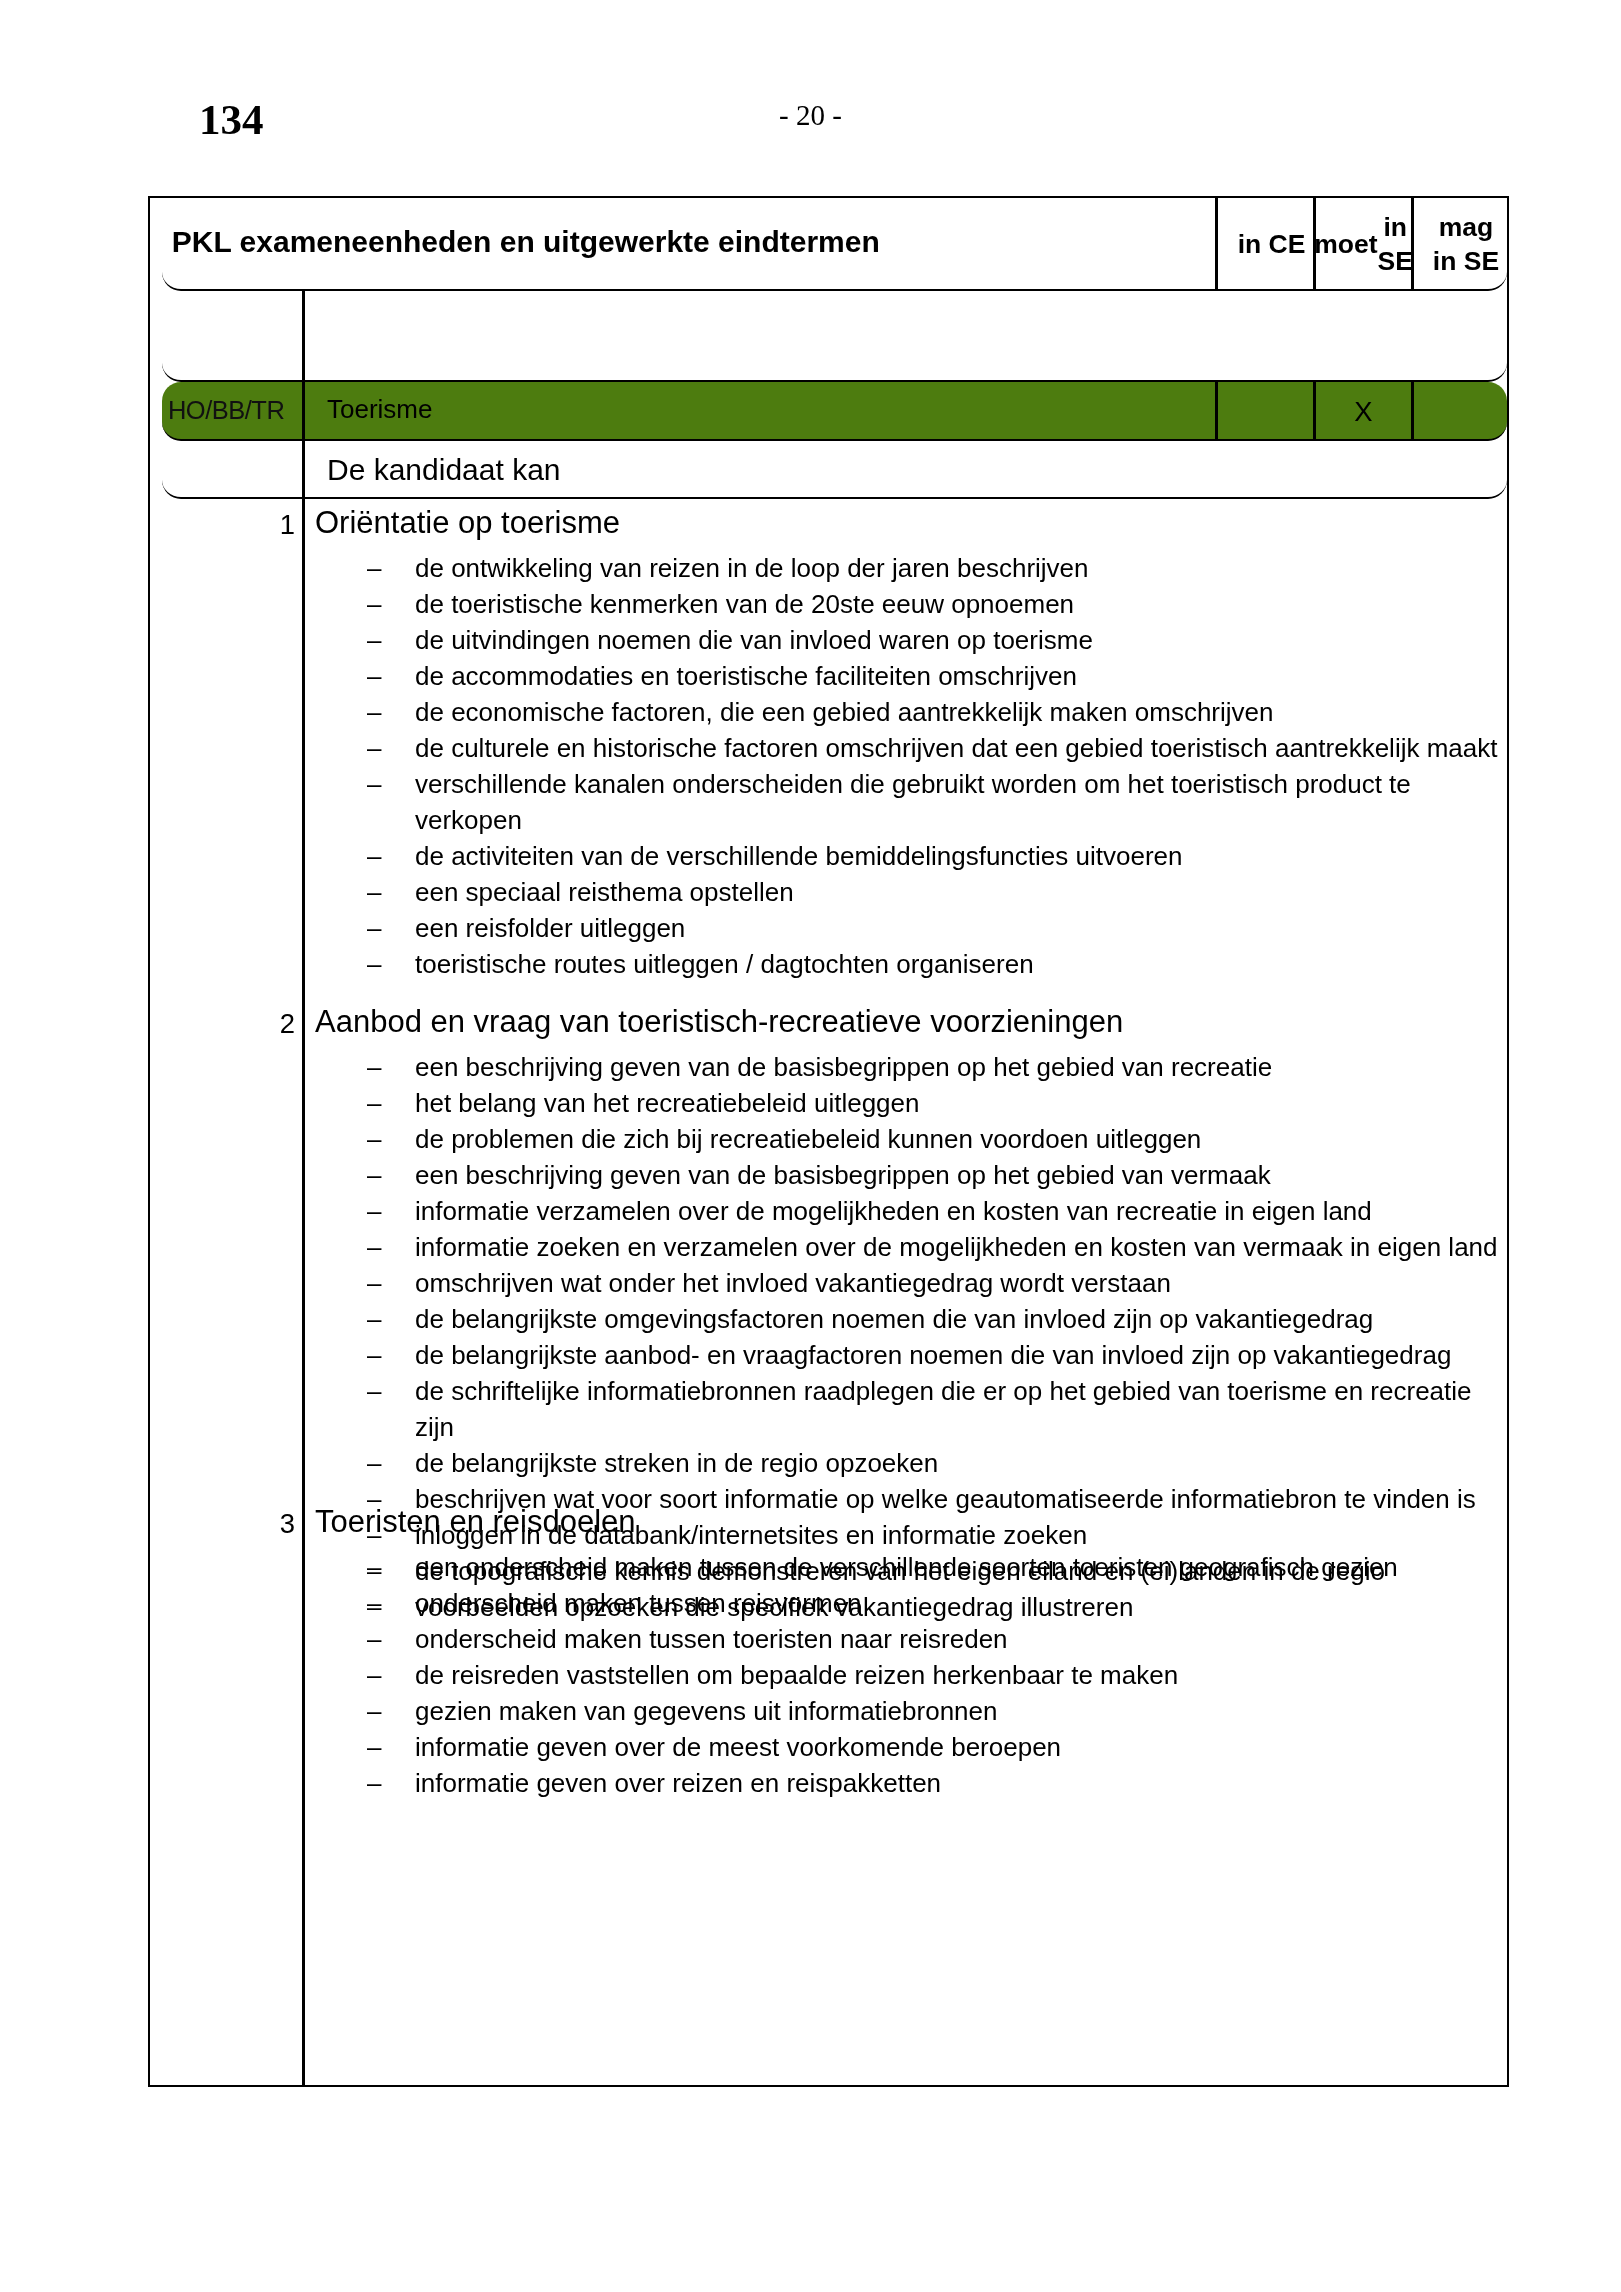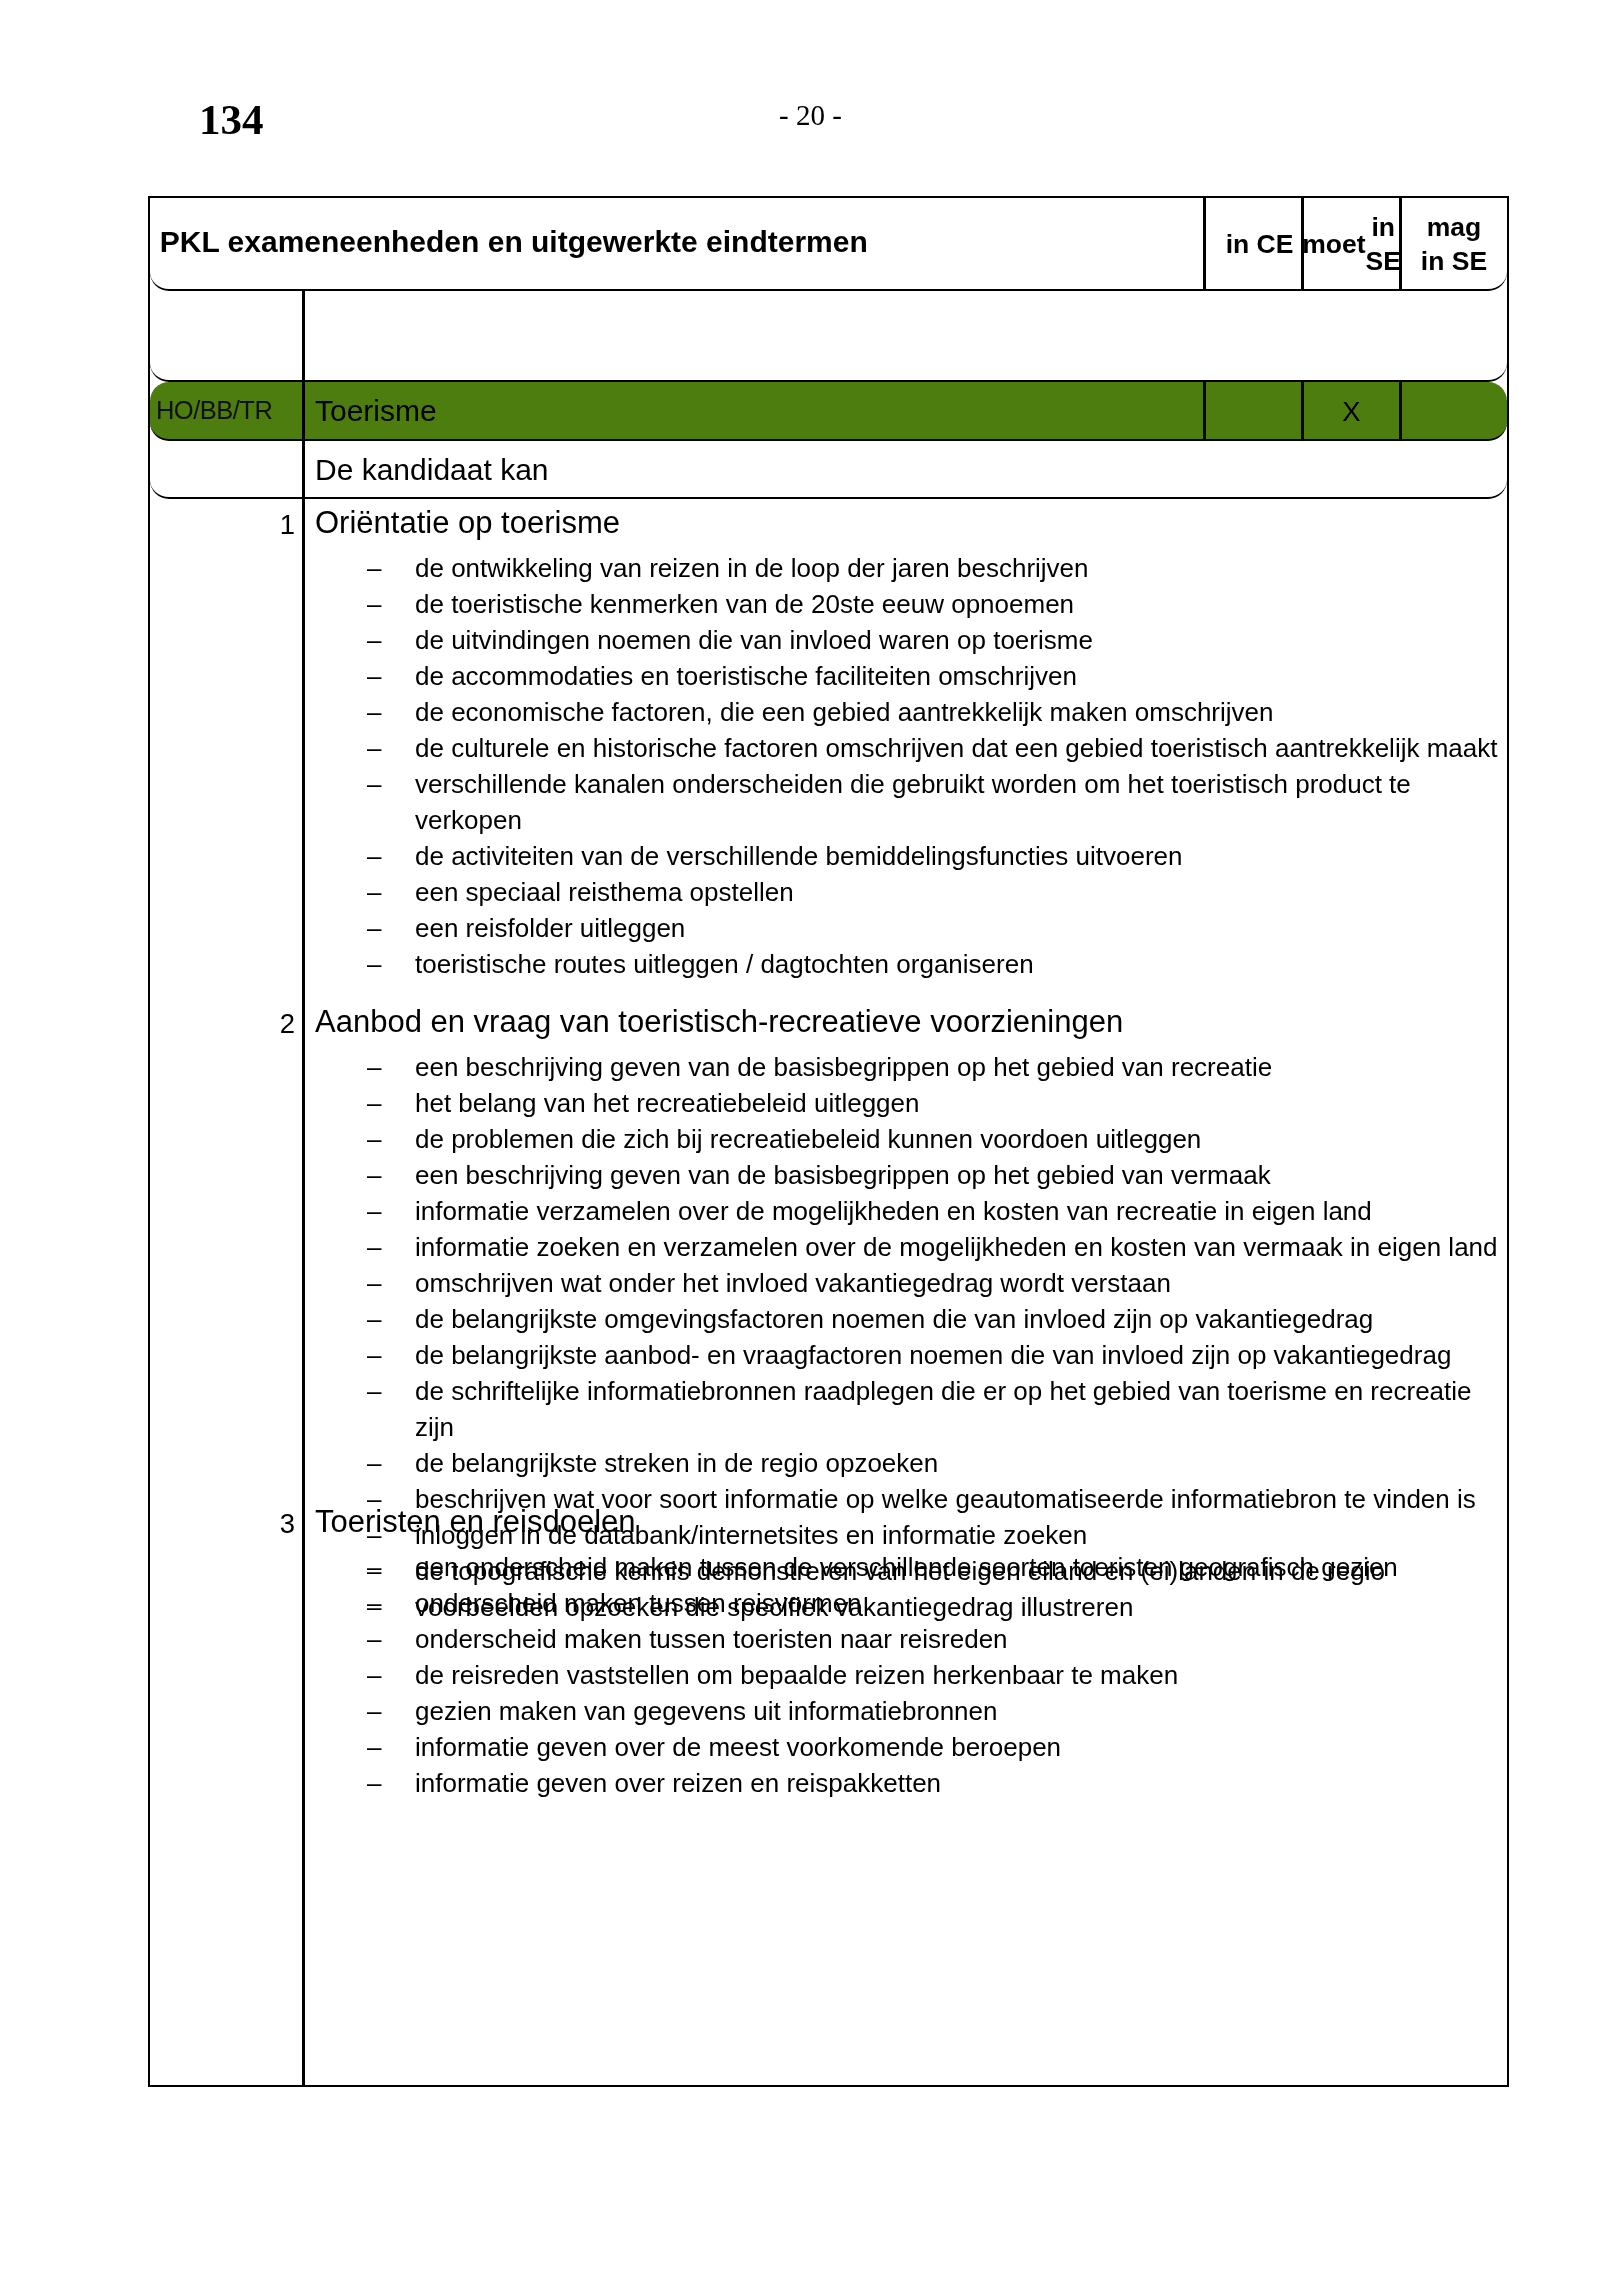"PKL exameneenheden en uitgewerkte" .row { left: 0 -> 12px }
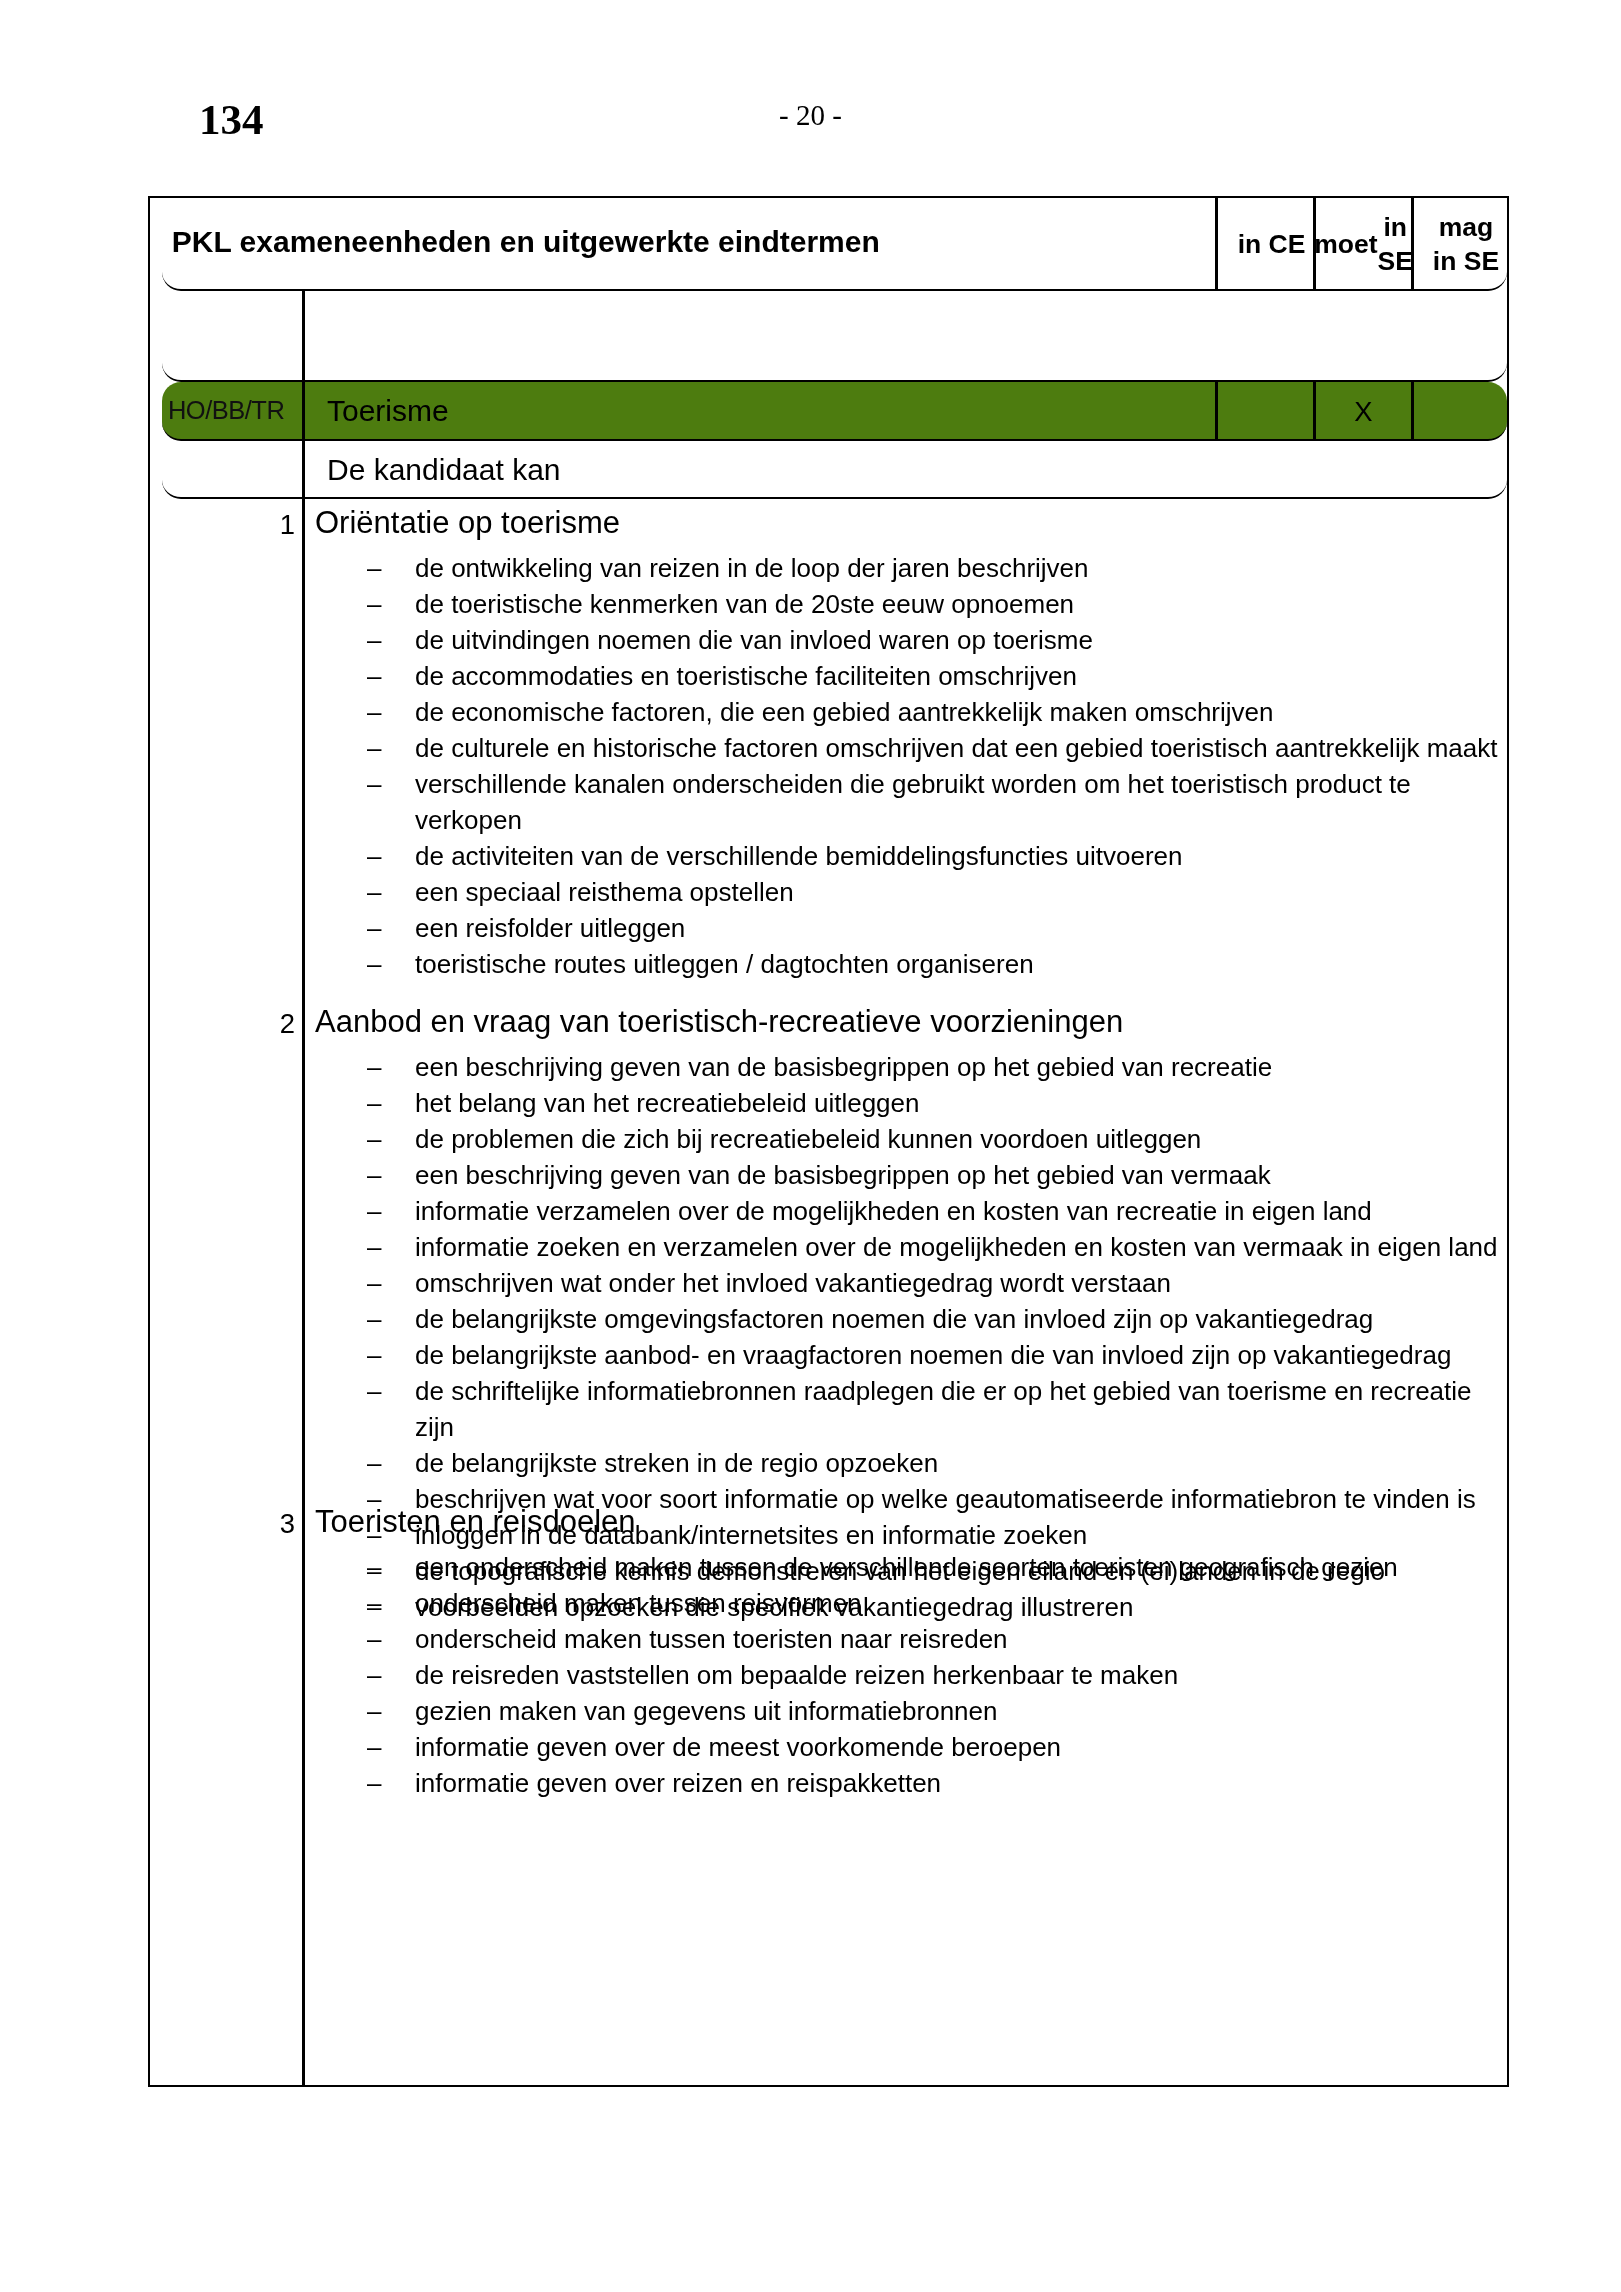"Toerisme" .sec-title { font-size: 30px -> 26px }
